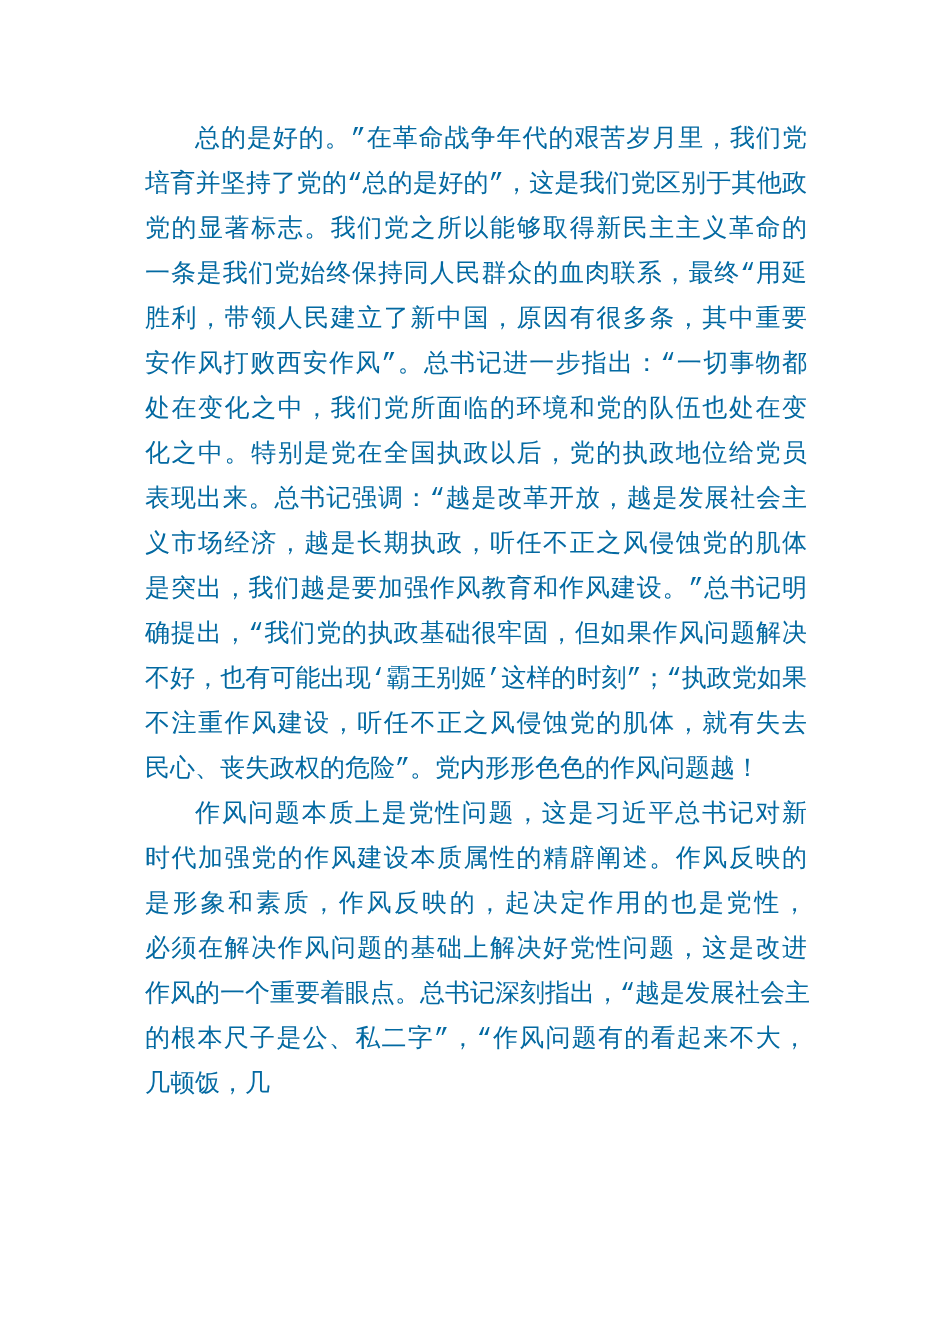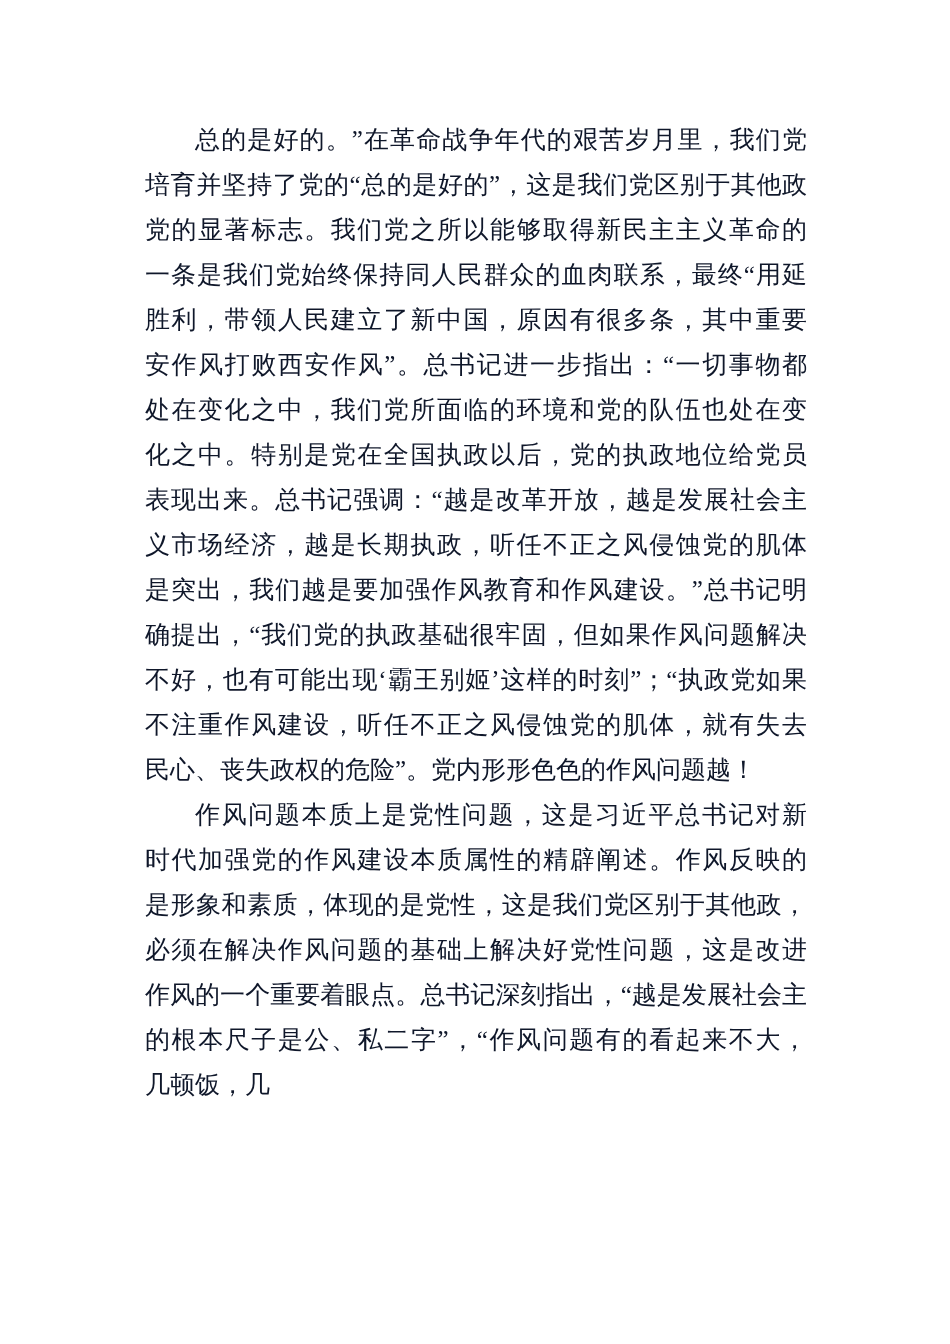"总的是好的。”在革命战争年代的艰苦岁月里，我们党" .text-block { color: #0f172a -> #0369a1; font-family: Liberation Serif, serif -> Liberation Mono, monospace }
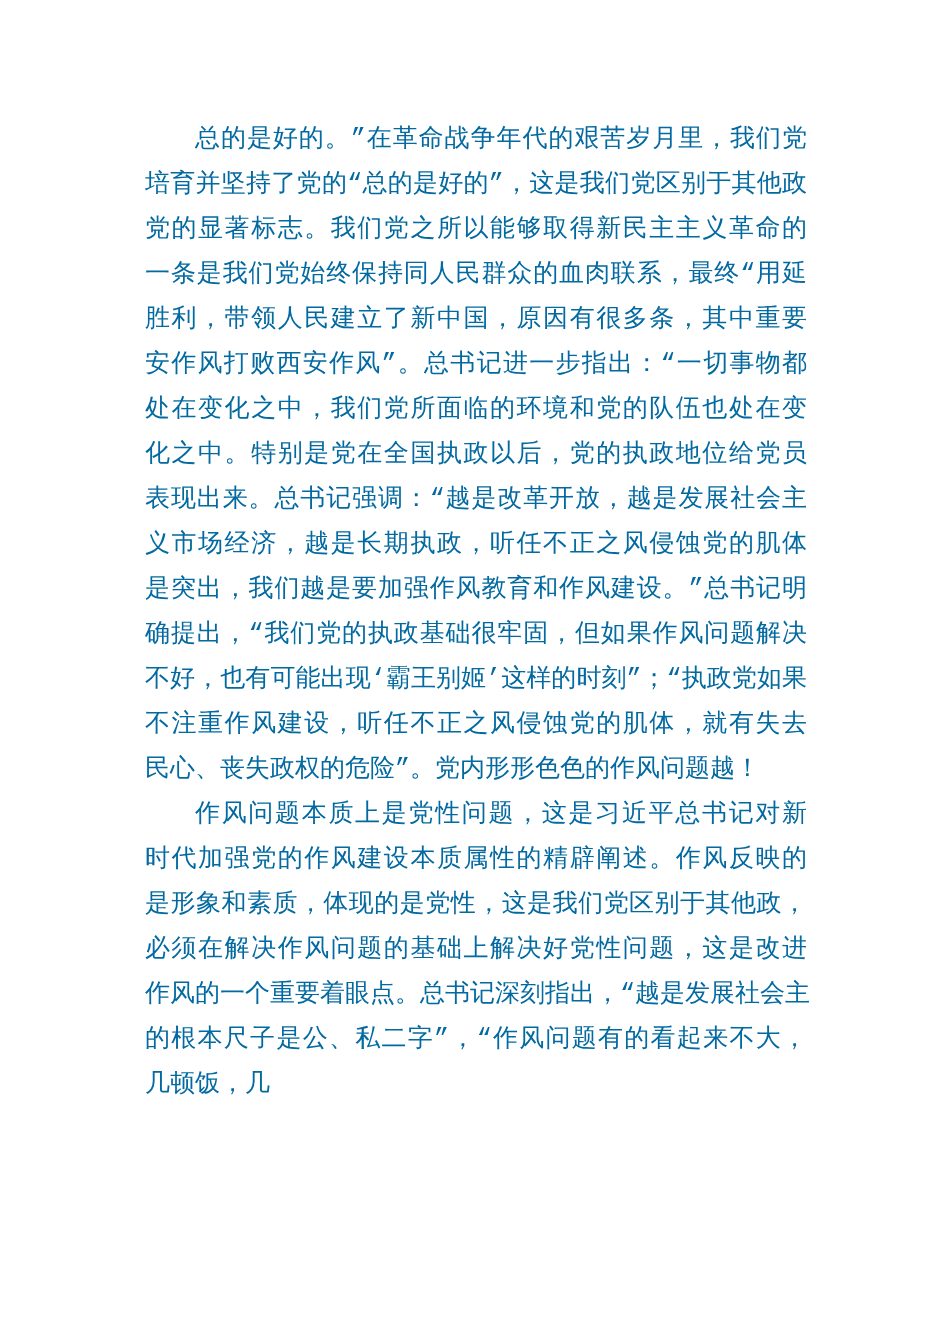"是形象和素质，体现的是党性，这是我们党区别于其他政，" span.line { text: 体现的是党性，这是我们党区别于其他政 -> 作风反映的，起决定作用的也是党性 }
